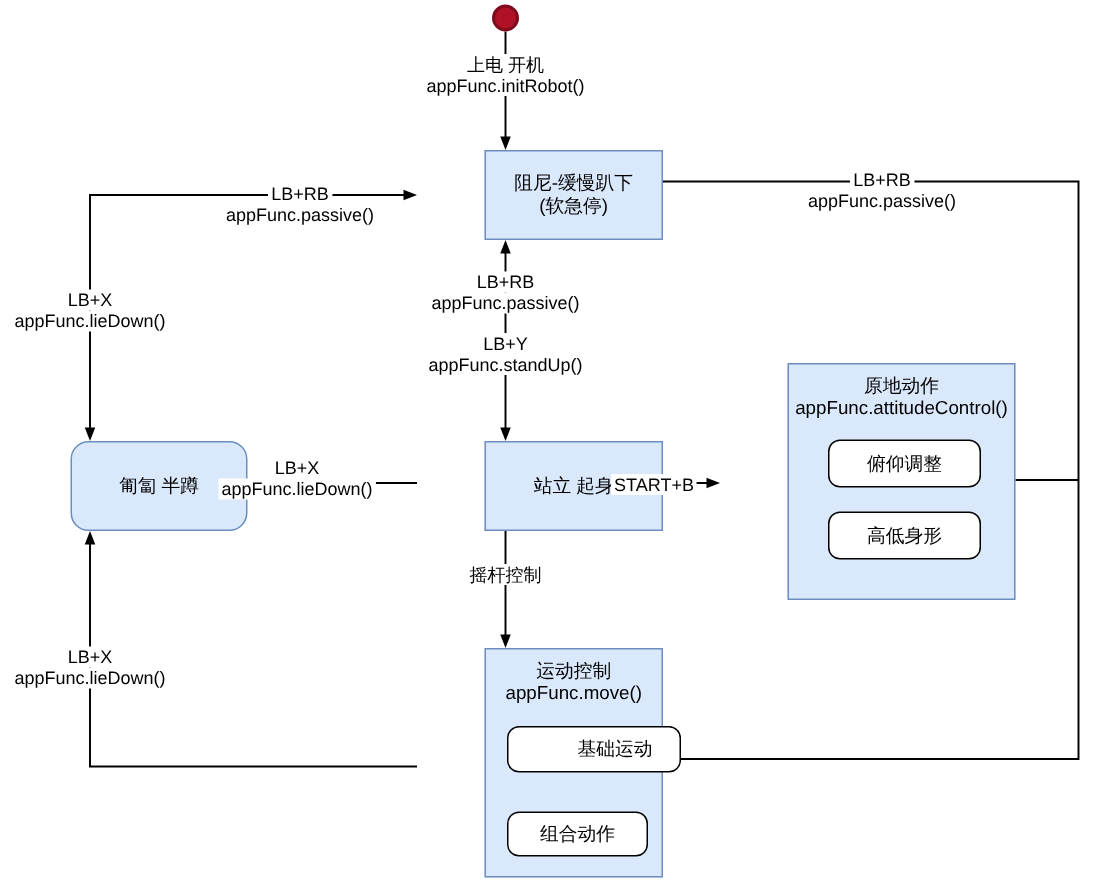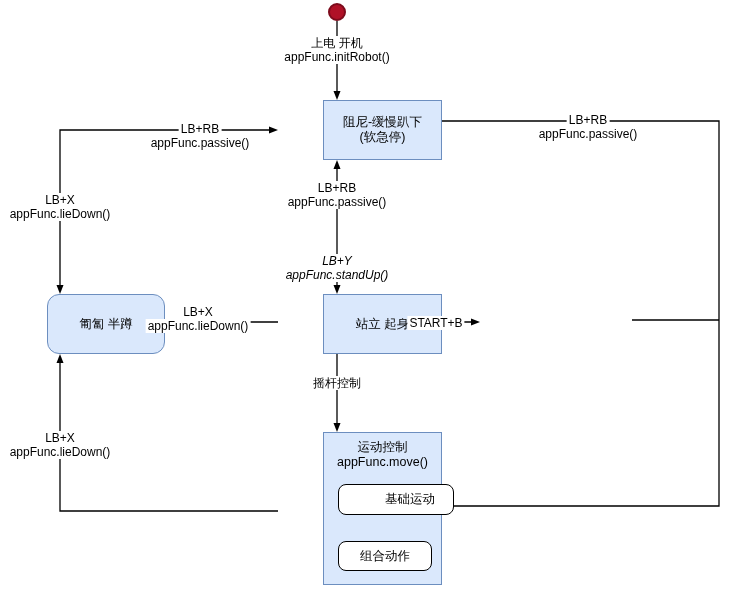"LB+Y" div.elabel { font-style: italic -> none; top: 268px -> 236px }
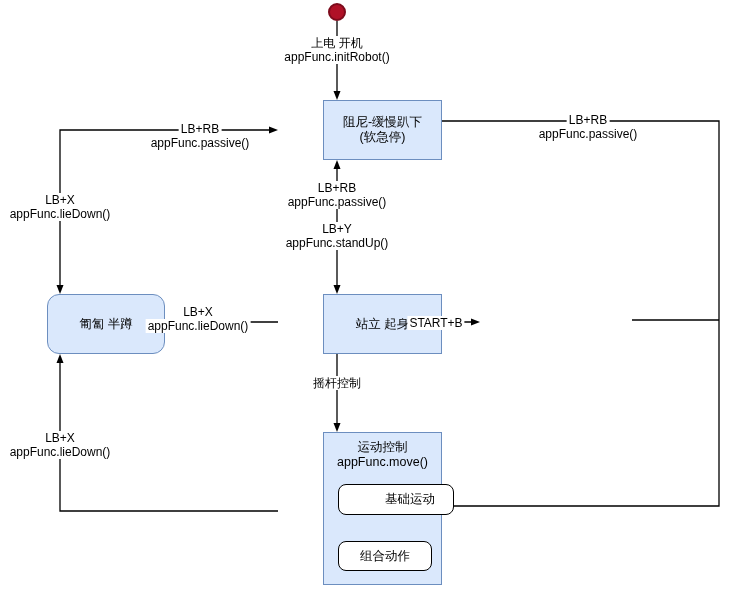"原地动作" div.node { html: none -> <div> <div>原地动作</div> <div>appFunc.attitudeControl()</div> <div> <span>俯仰调整</span> </div> <div> <span>高低身形</span> </div> </div> }
